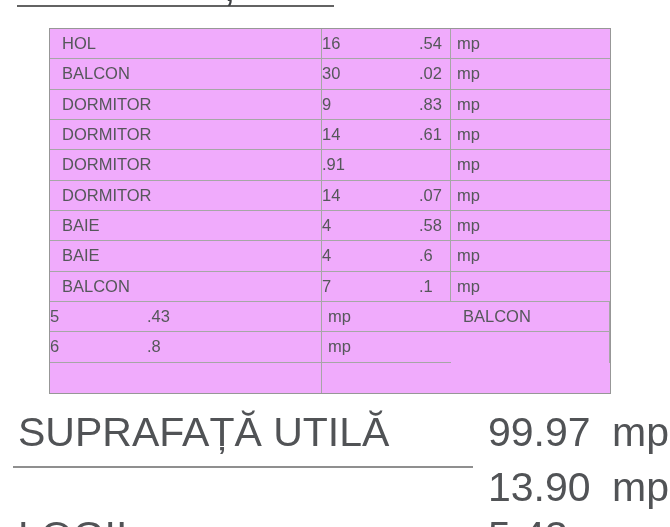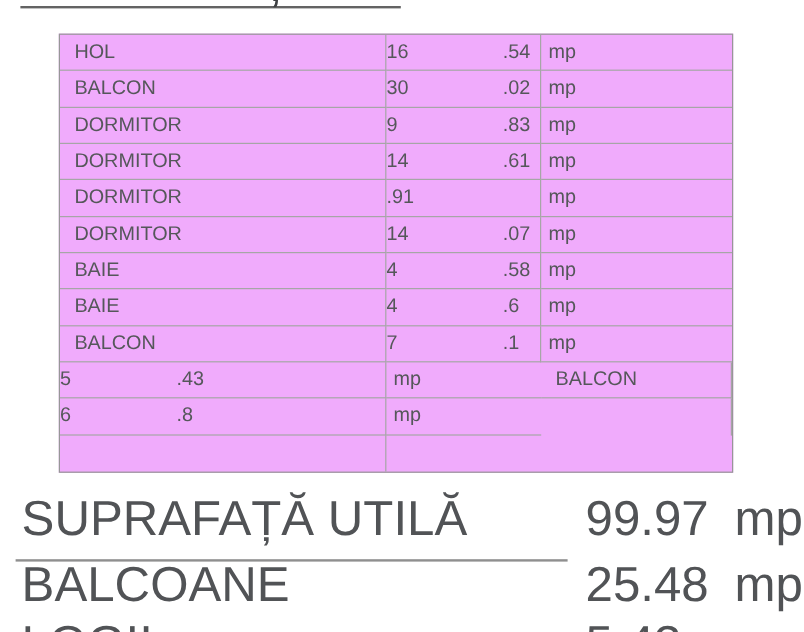"BALCOANE" span.sum-label { html: <span>BALCOANE</span> -> none }
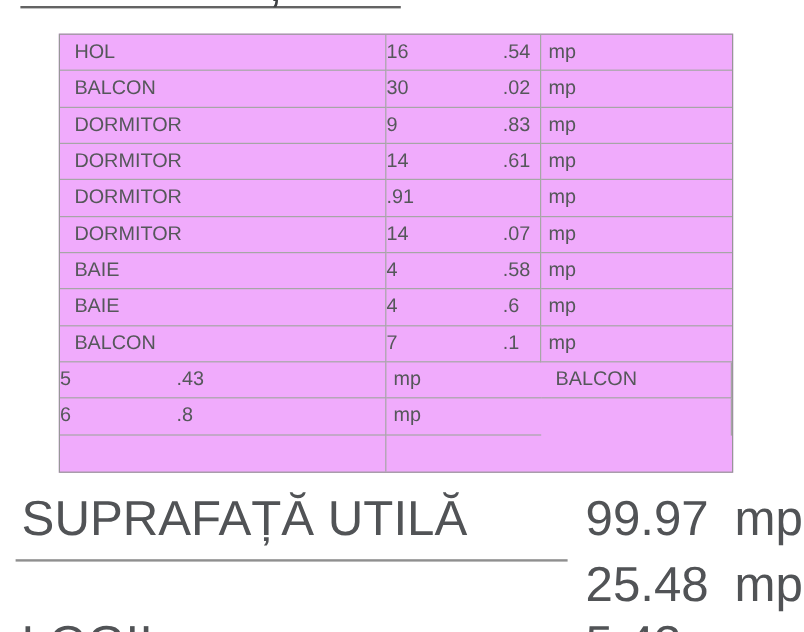"25.48" span.sum-num { text: 25.48 -> 13.90 }
